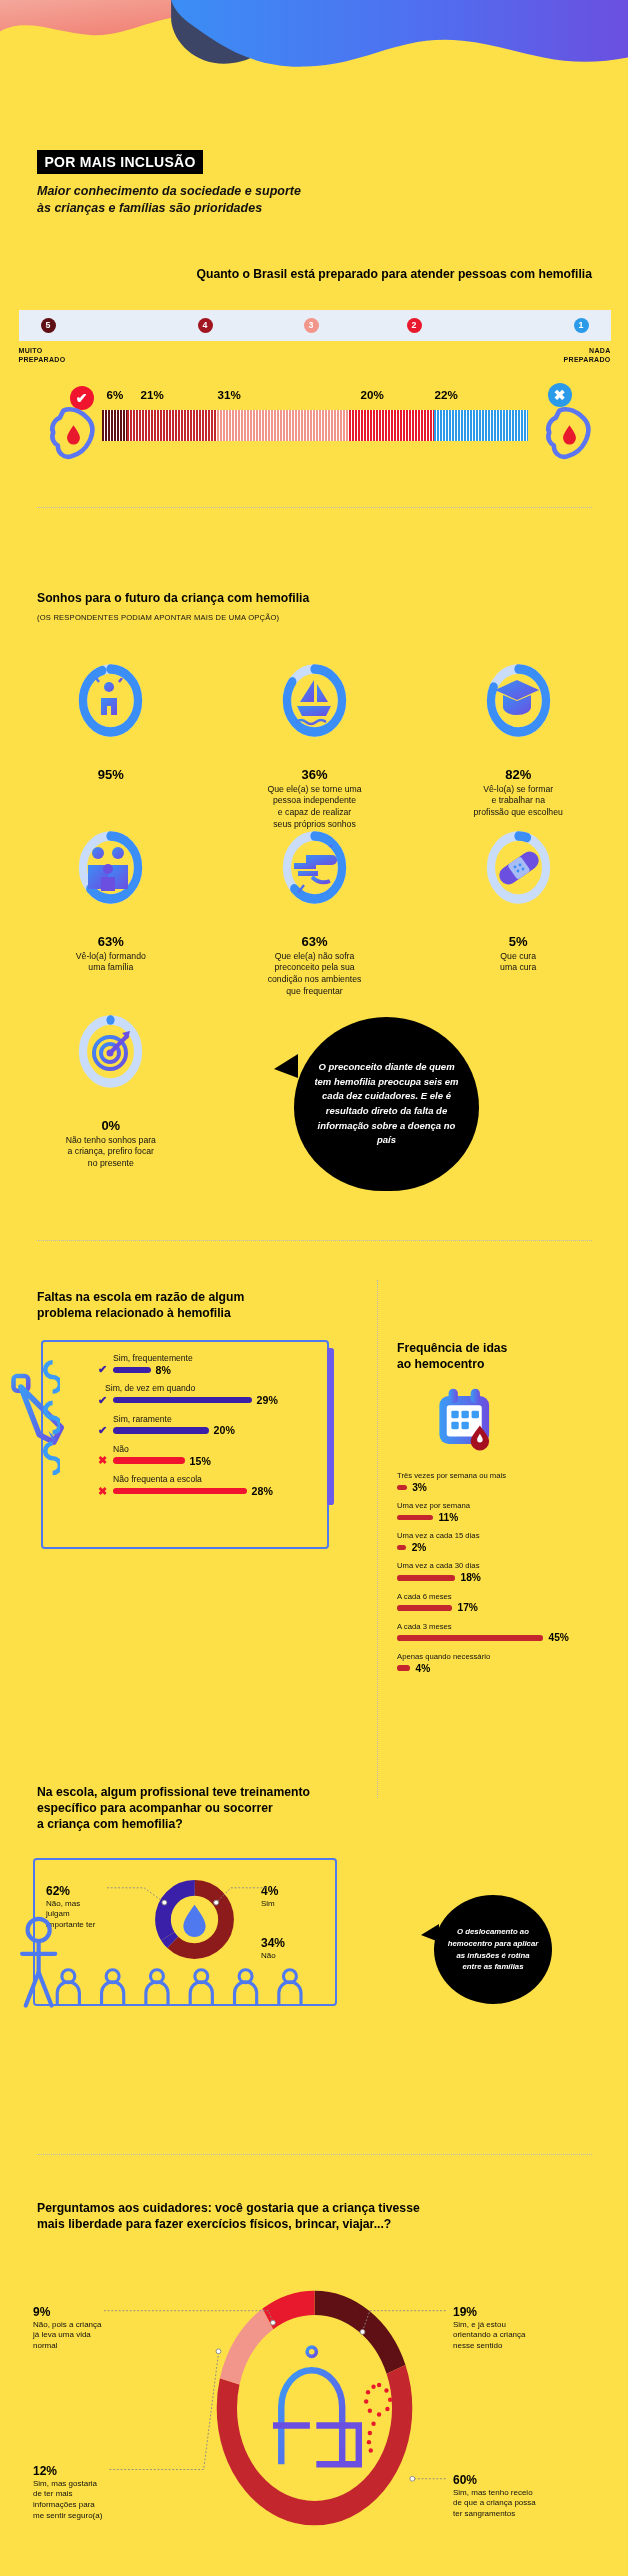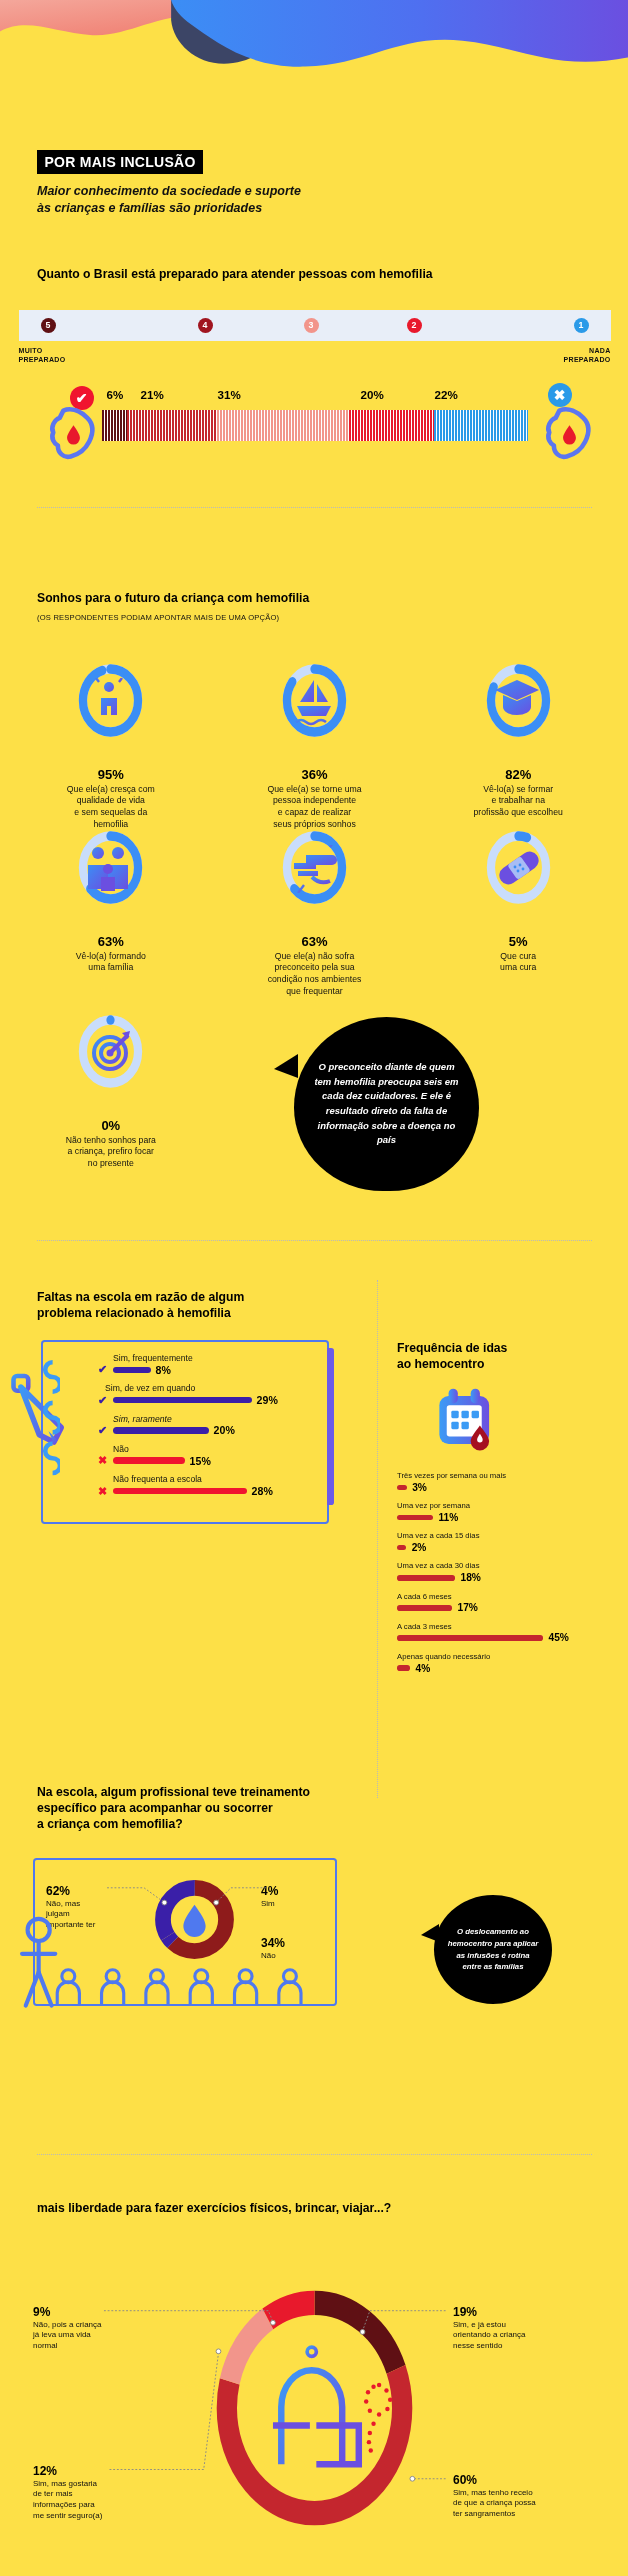"Quanto o Brasil está preparado" div.sec { text-align: none -> right }
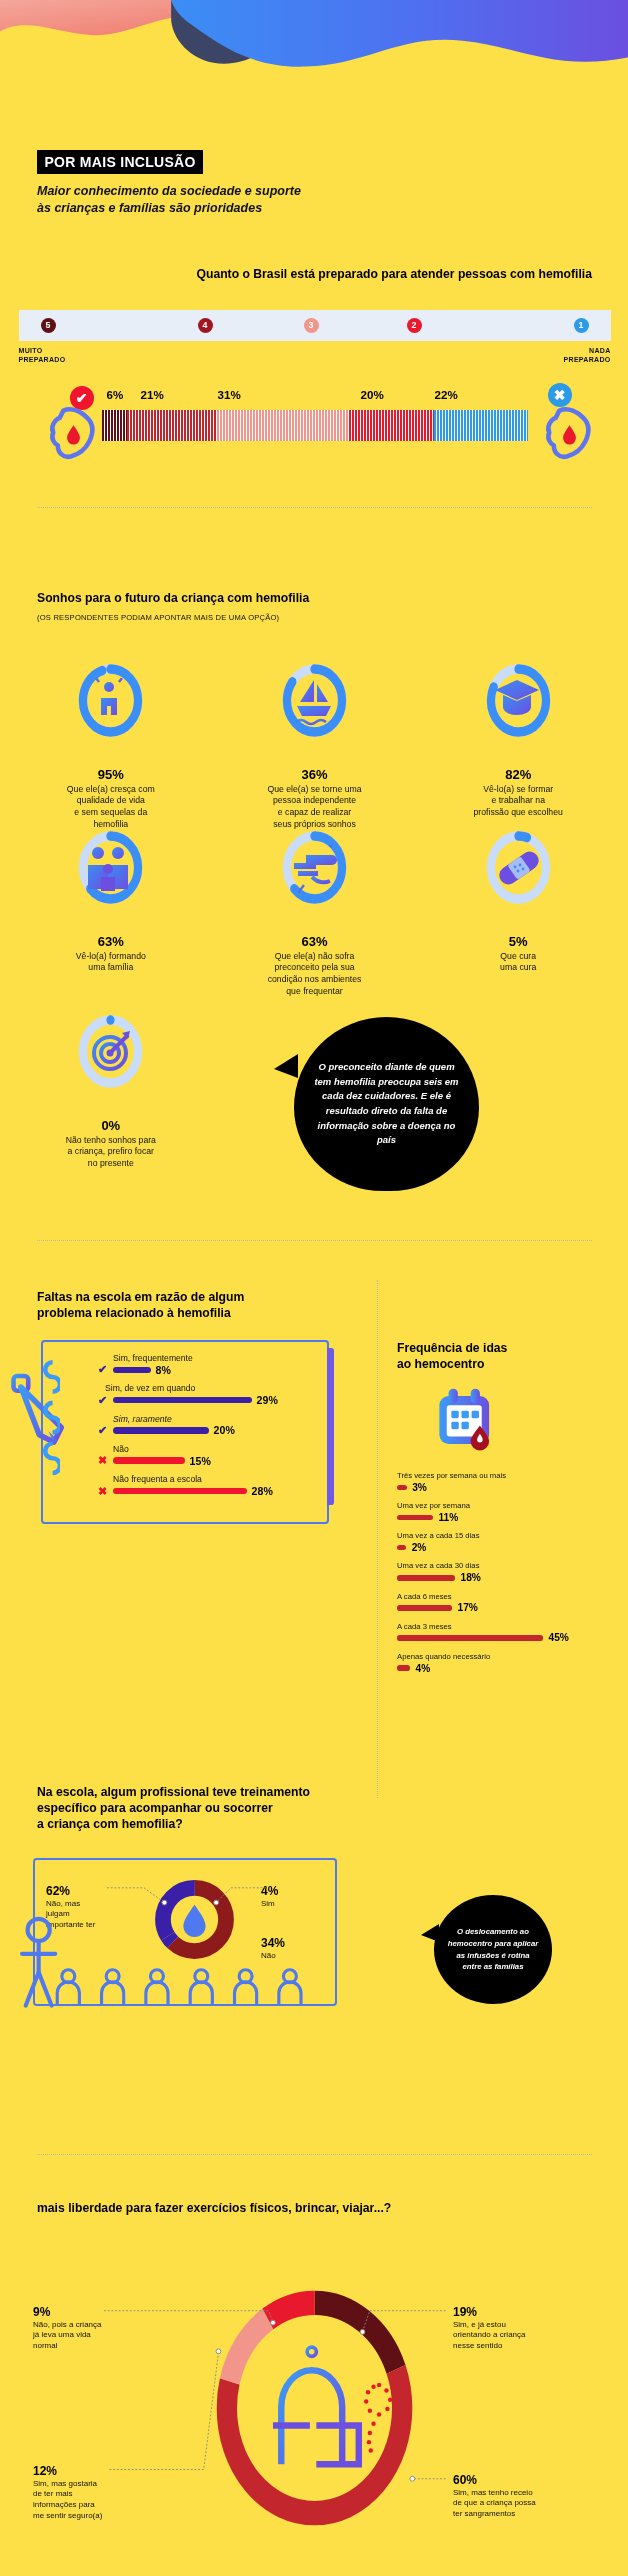"Que ele(a) cresça com" div.lbl { html: <div> <div>Que ele(a) cresça com</div> <div>qualidade de vida</div> <div>e sem sequelas da</div> <div>hemofilia</div> </div> -> none }
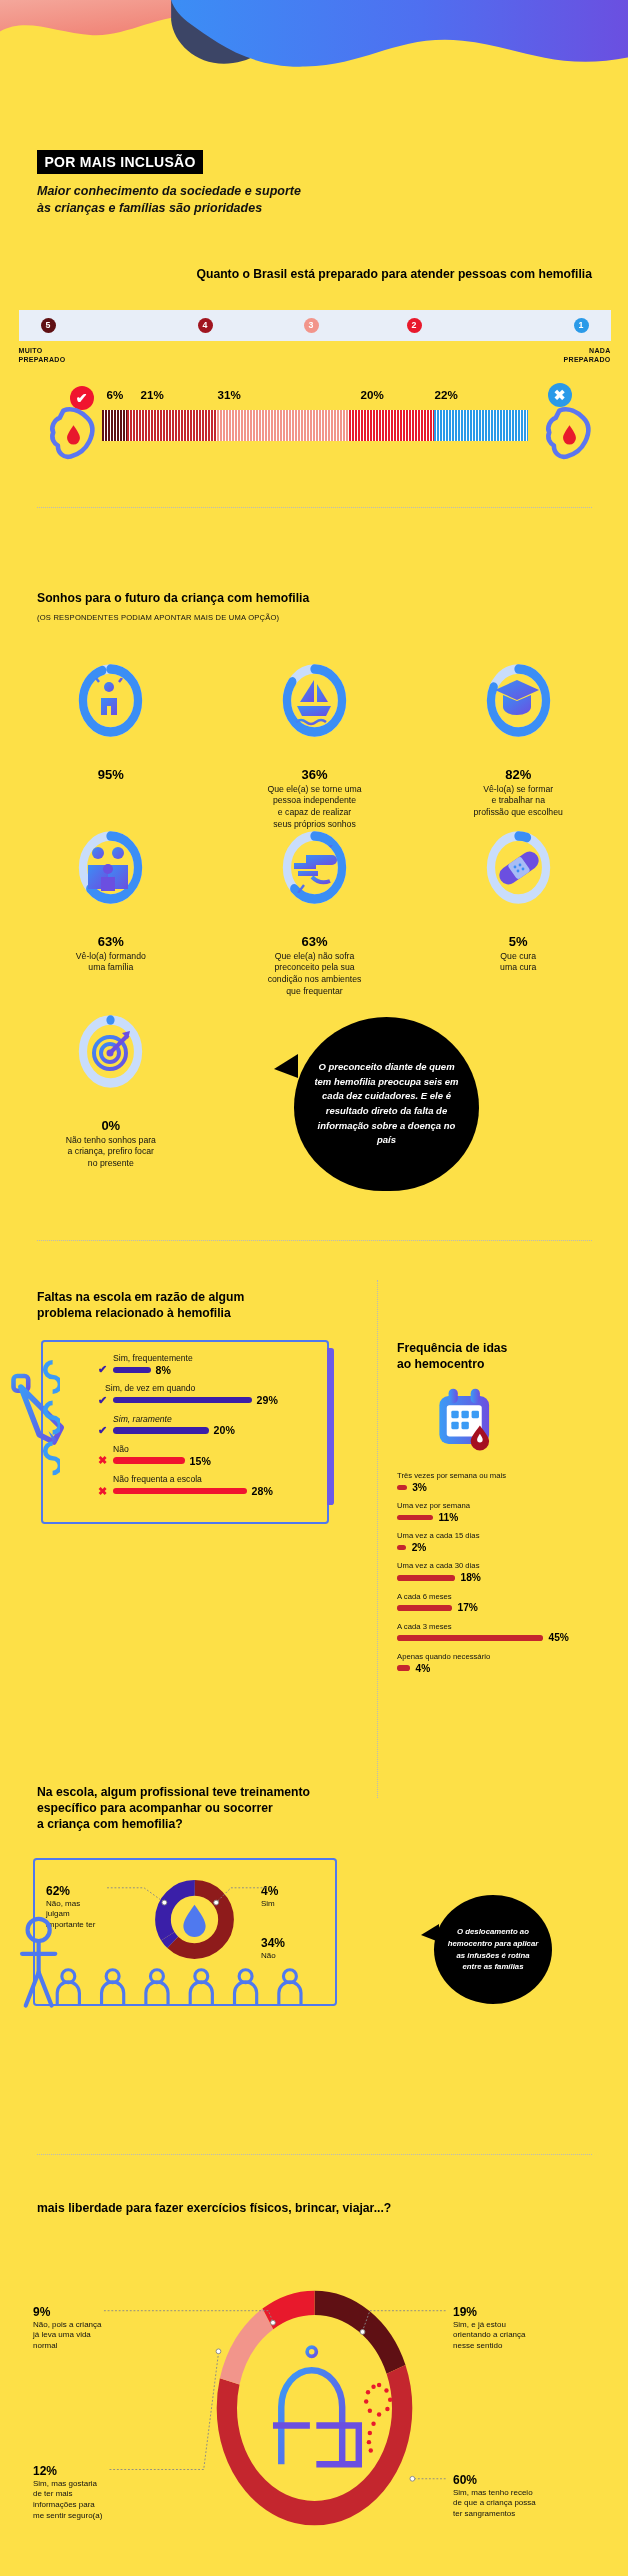"Sim, frequentemente" .note-card { height: 184px -> 209px }
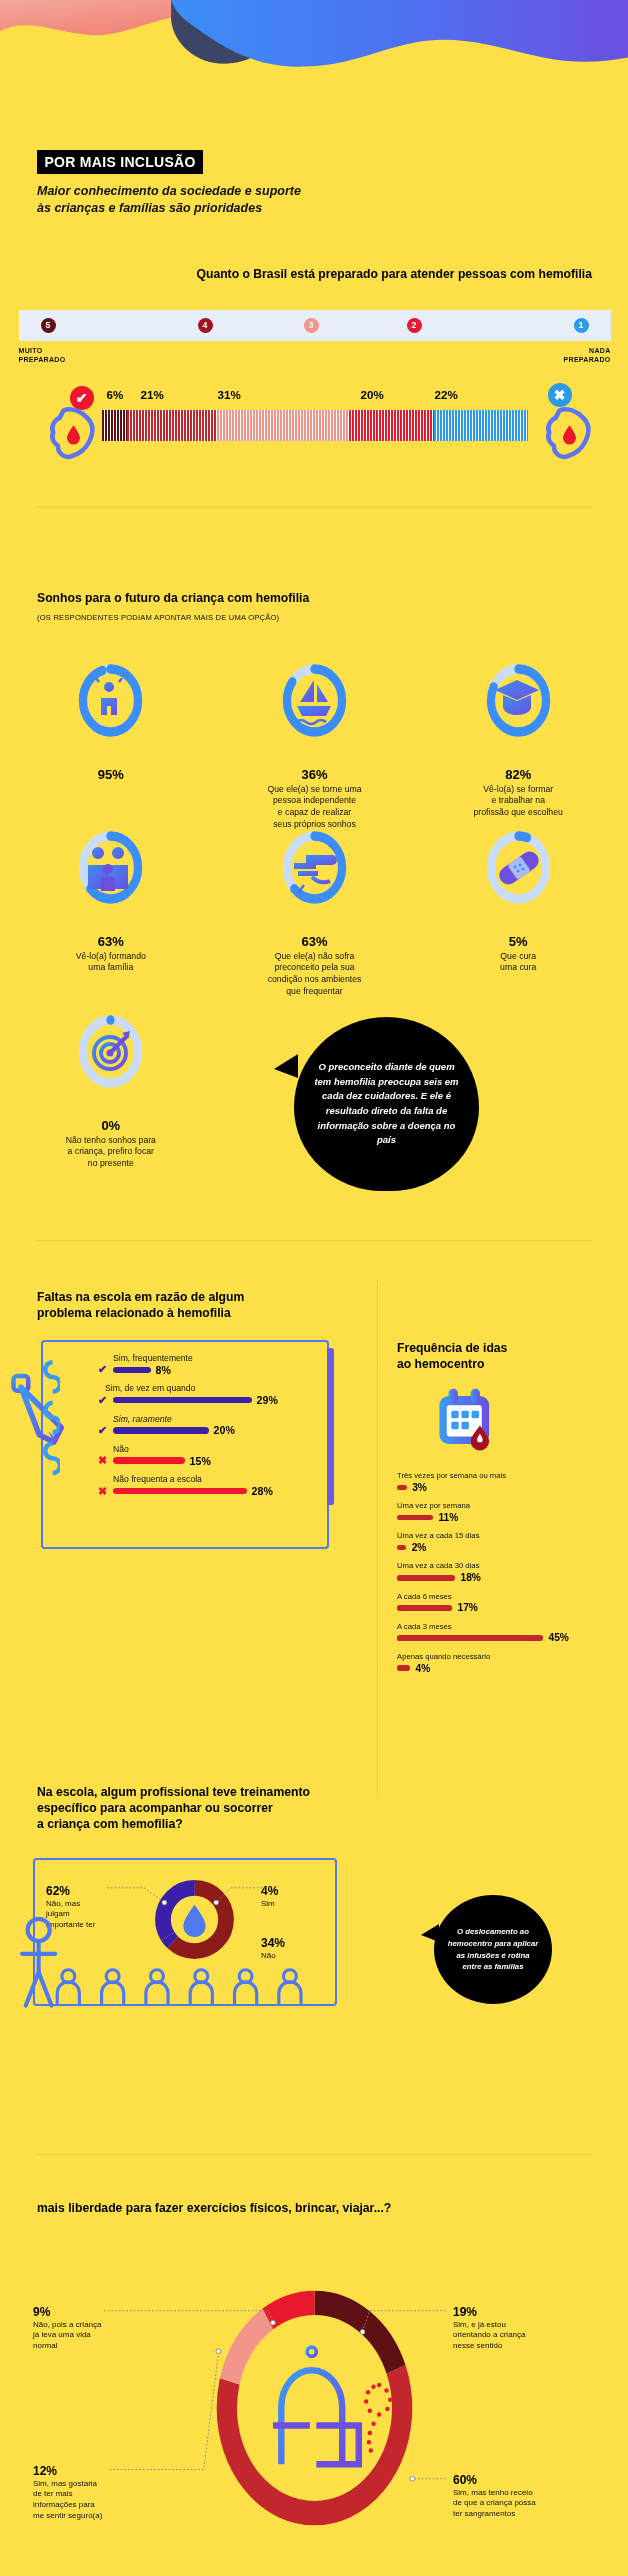"Sim, raramente" div.li-label { font-style: italic -> none }
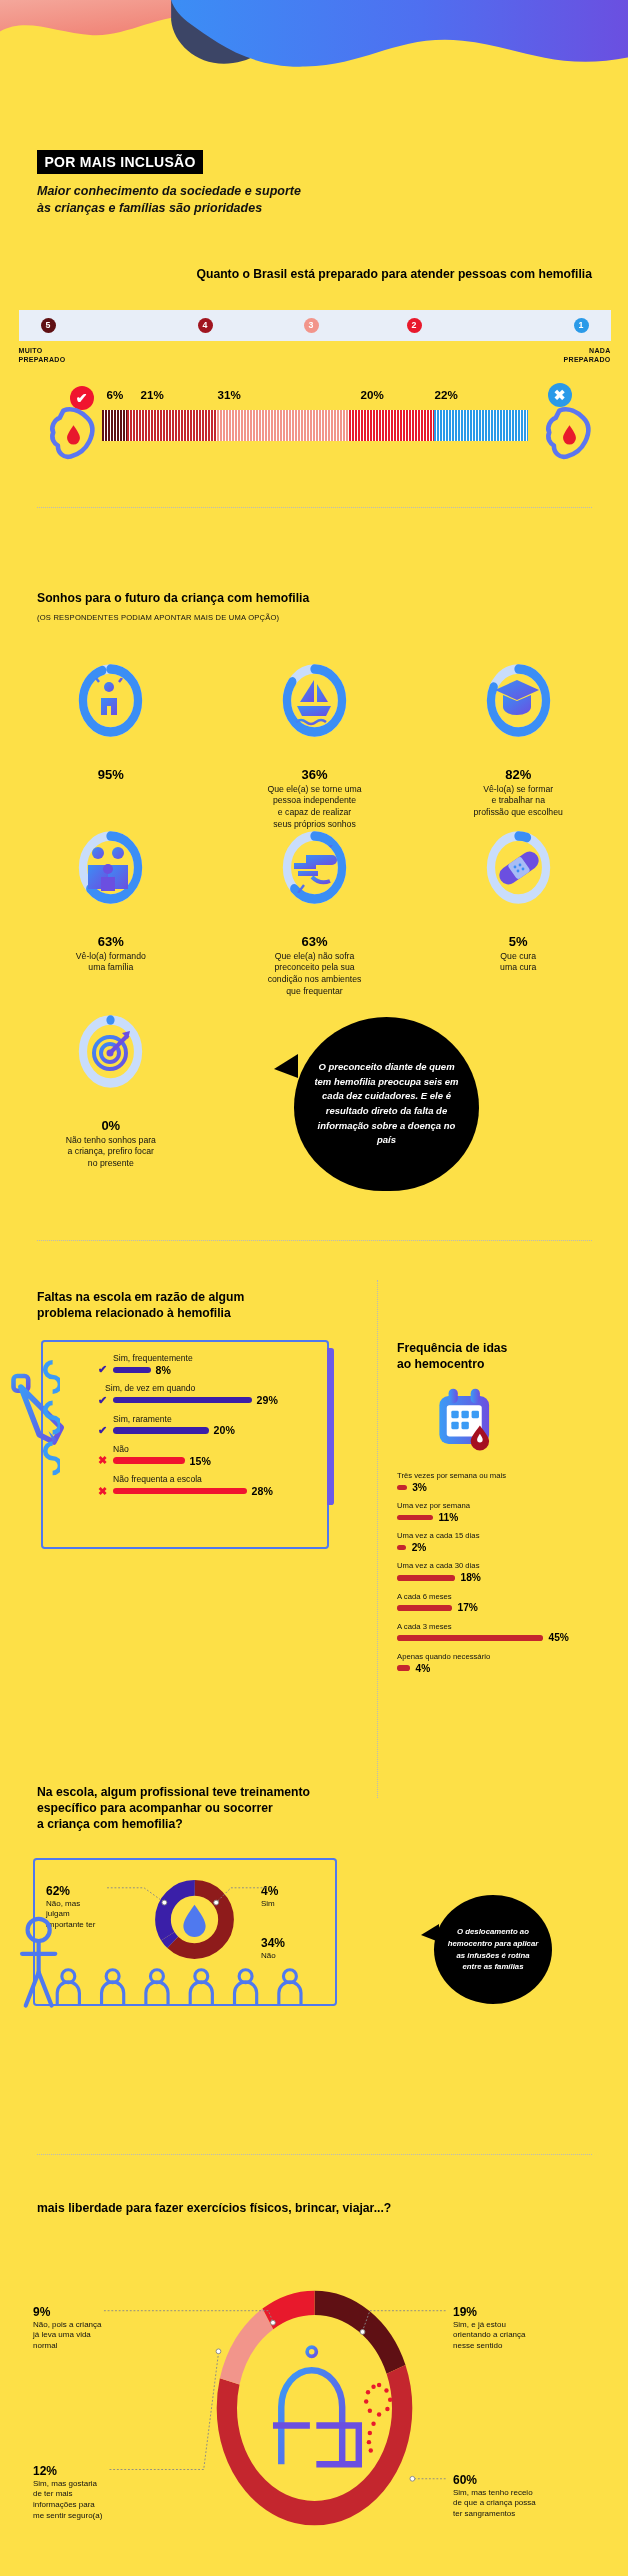"Perguntamos aos cuidadores: você" div { html: none -> <div>Perguntamos aos cuidadores: você gostaria que a criança tivesse</div> }
